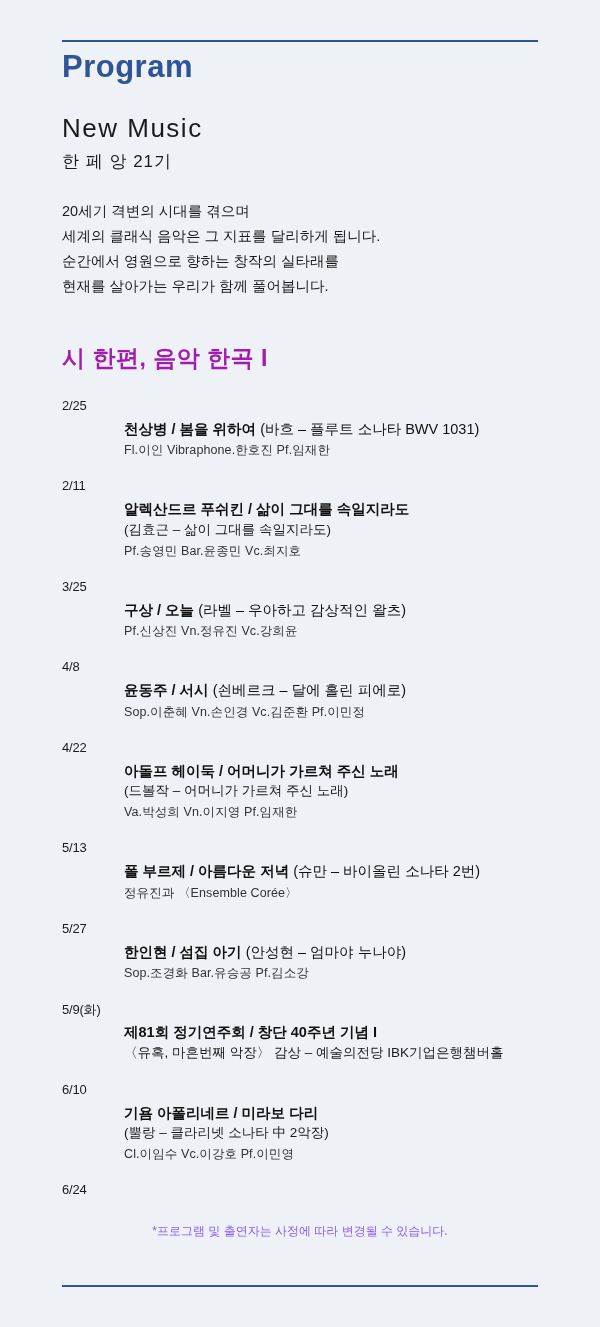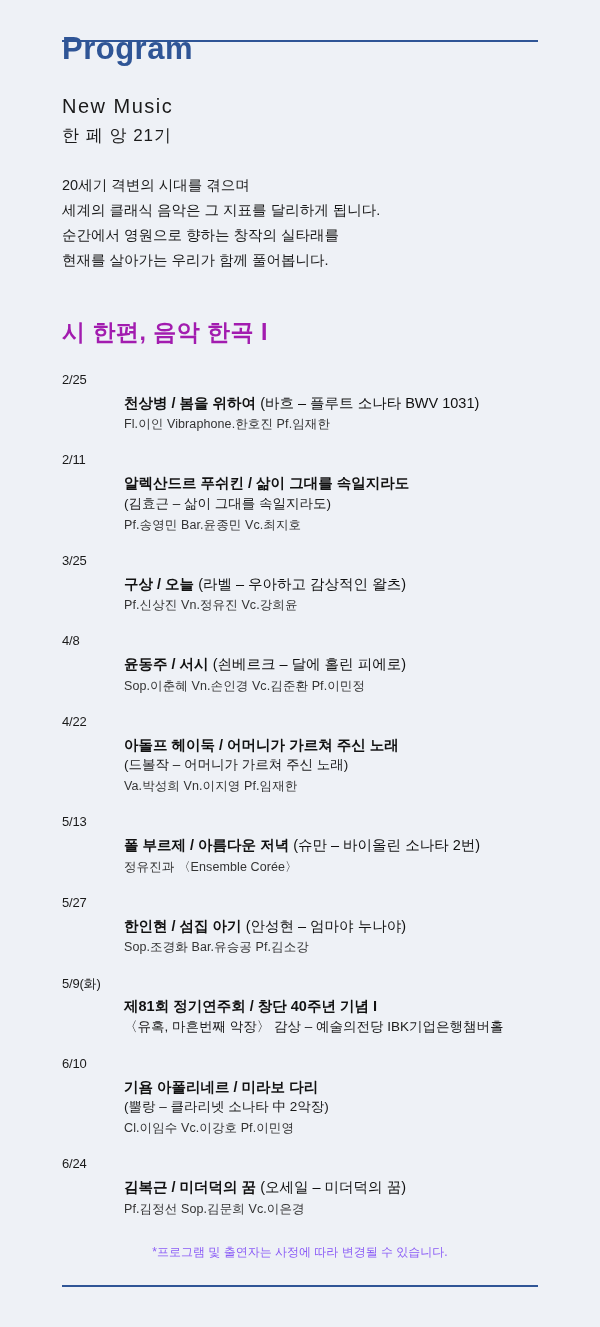"Program" .title-program { padding-top: 31px -> 49px }
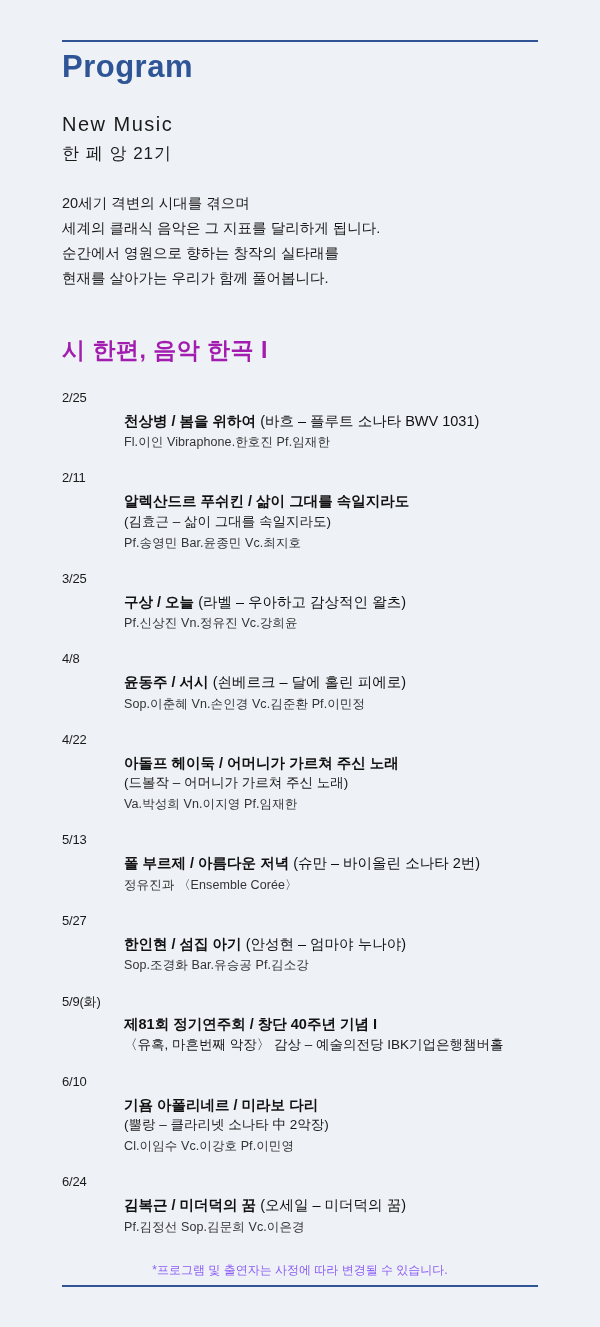"New Music" .subtitle-en { font-size: 20px -> 26px }
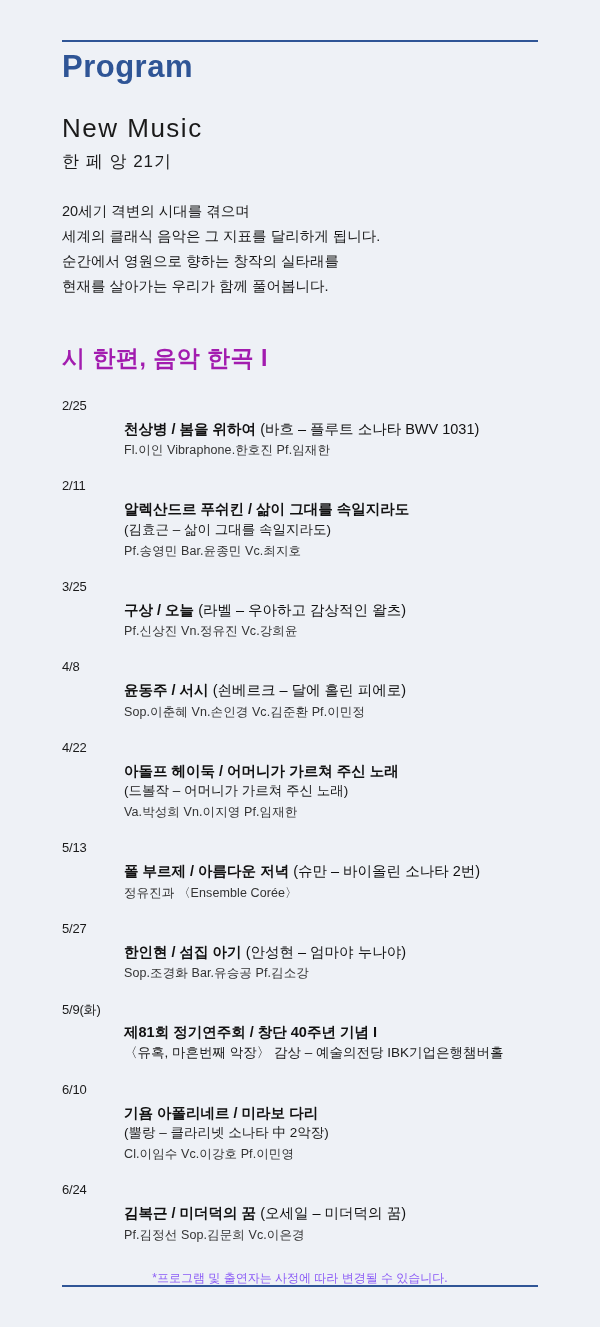"김복근 / 미더덕의 꿈 (오세일" div.pbody { html: <div> <div><b>김복근 / 미더덕의 꿈 </b><span>(오세일 – 미더덕의 꿈)</span></div> <div>Pf.김정선 Sop.김문희 Vc.이은경</div> </div> -> none }
